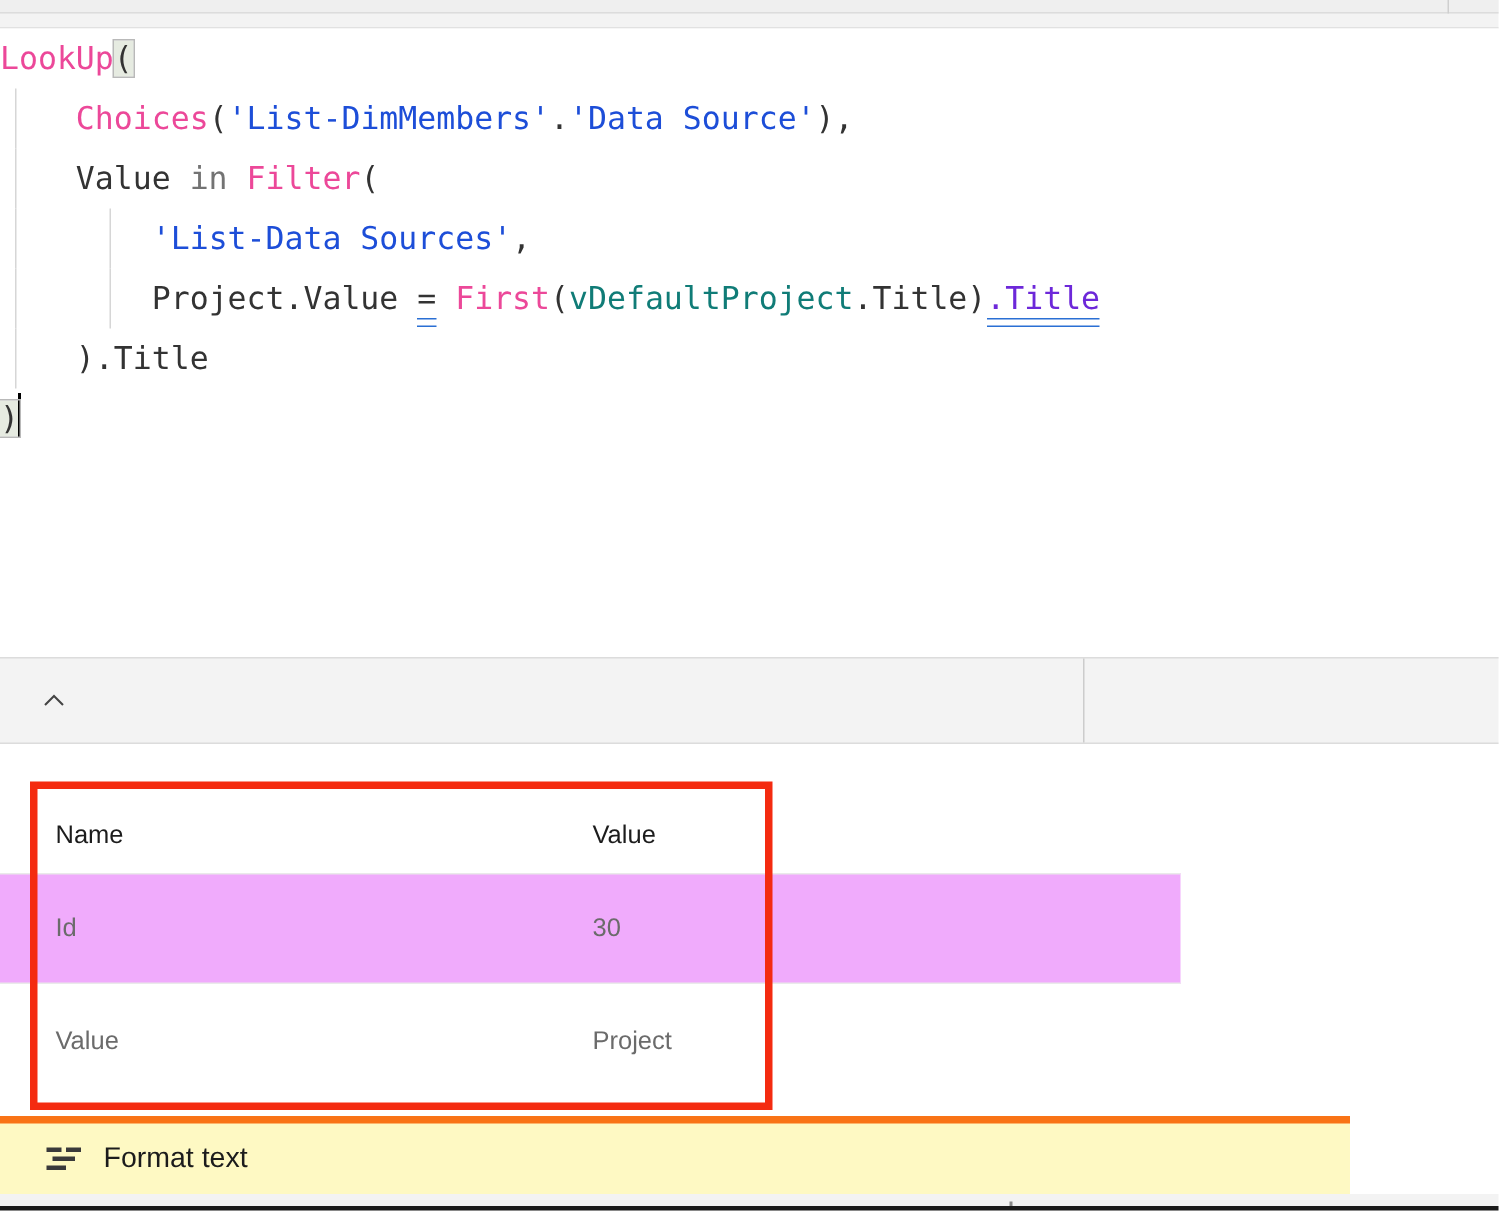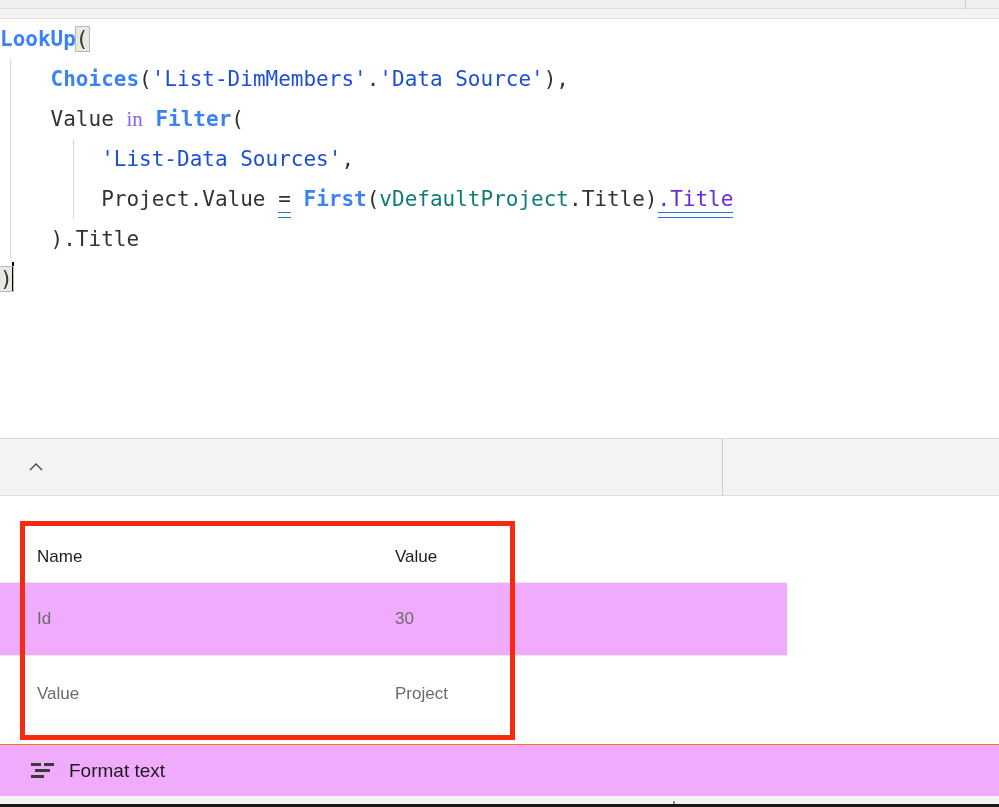"LookUp" .tok-fn { color: #3b82f6 -> #ec4899; font-weight: bold -> none }
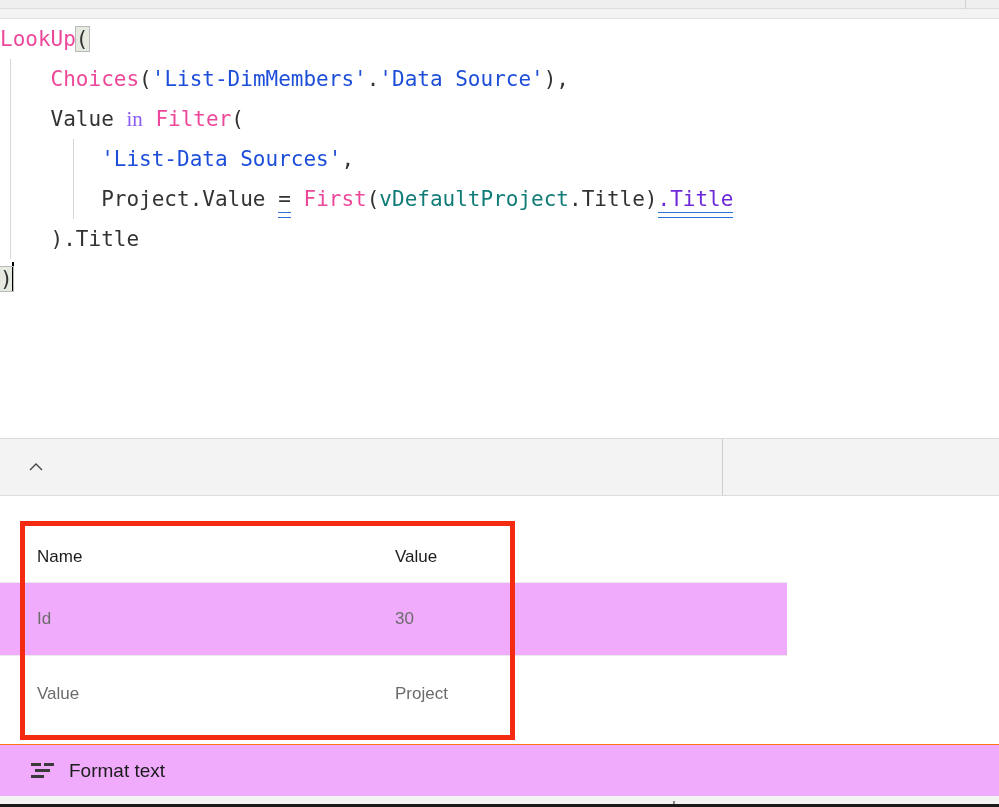"in" .tok-kw { color: #8b5cf6 -> #737373; font-family: Liberation Serif, serif -> none }
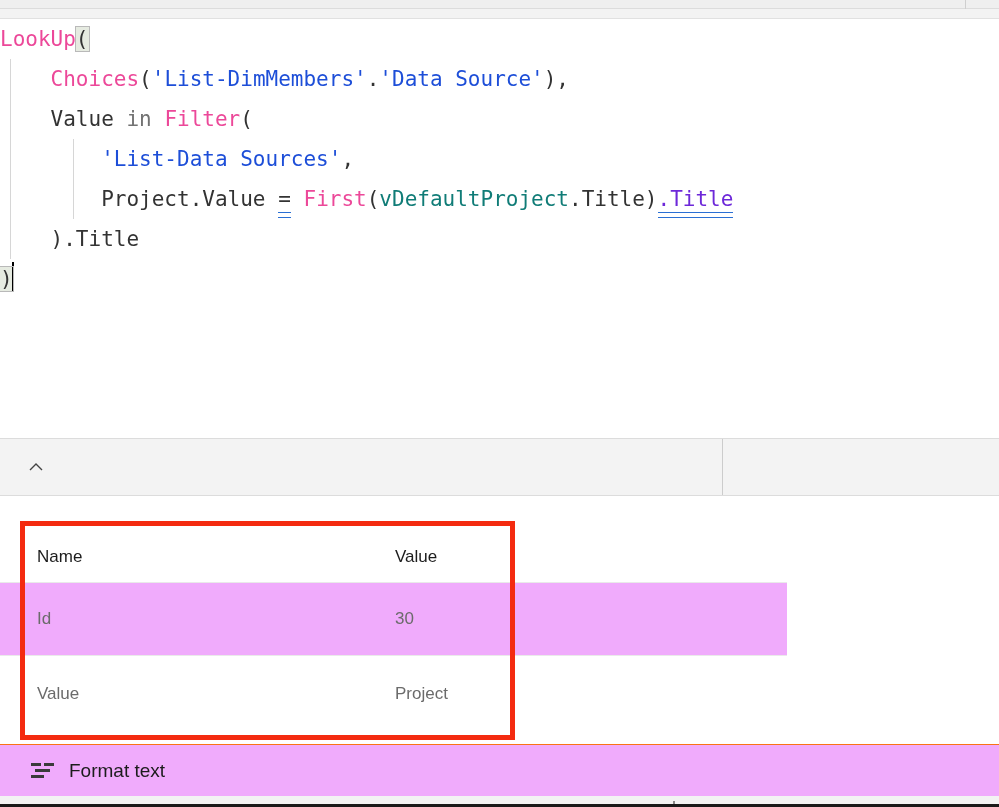"Format text" #bottom-bar { background: #f0abfc -> #fef9c3; border-top: 1px solid #f97316 -> 5px solid #f97316; width: 999px -> 900px }
